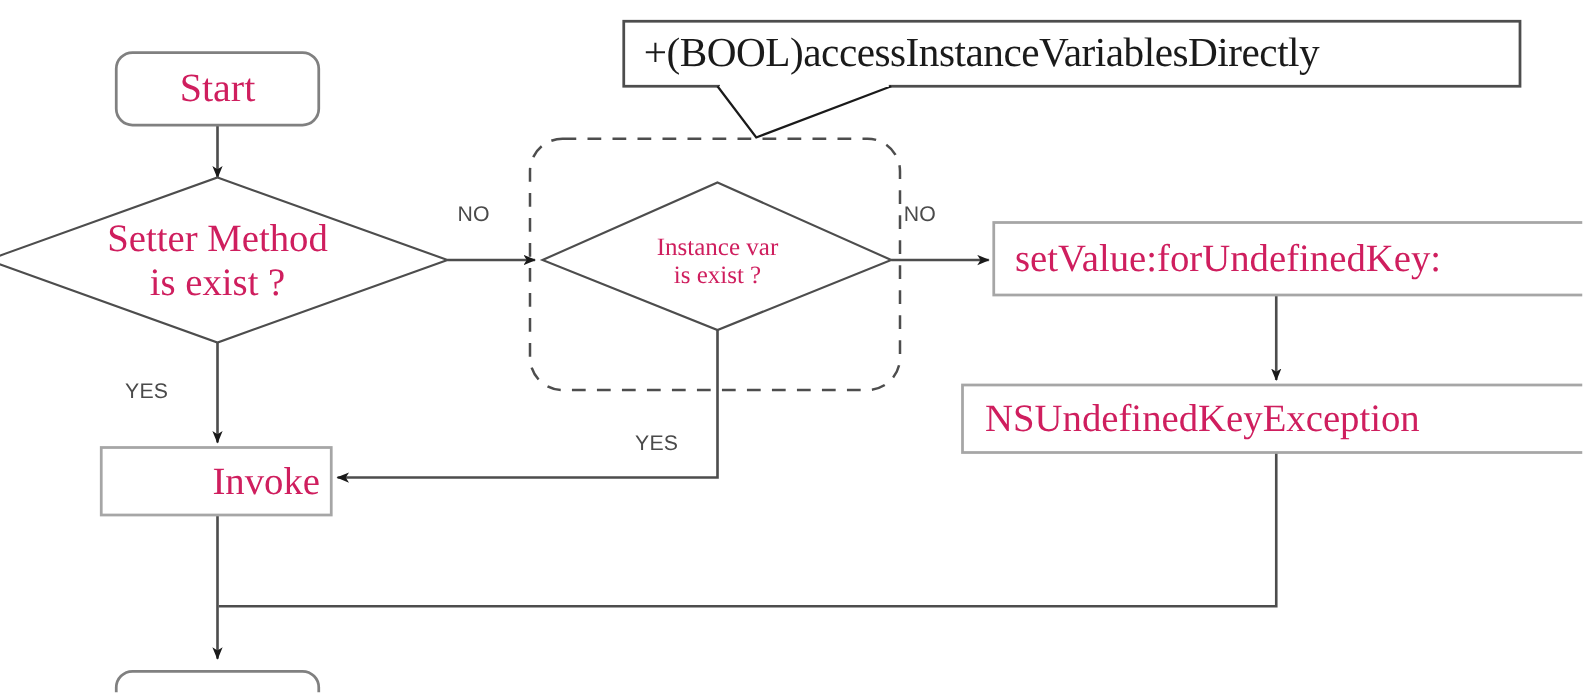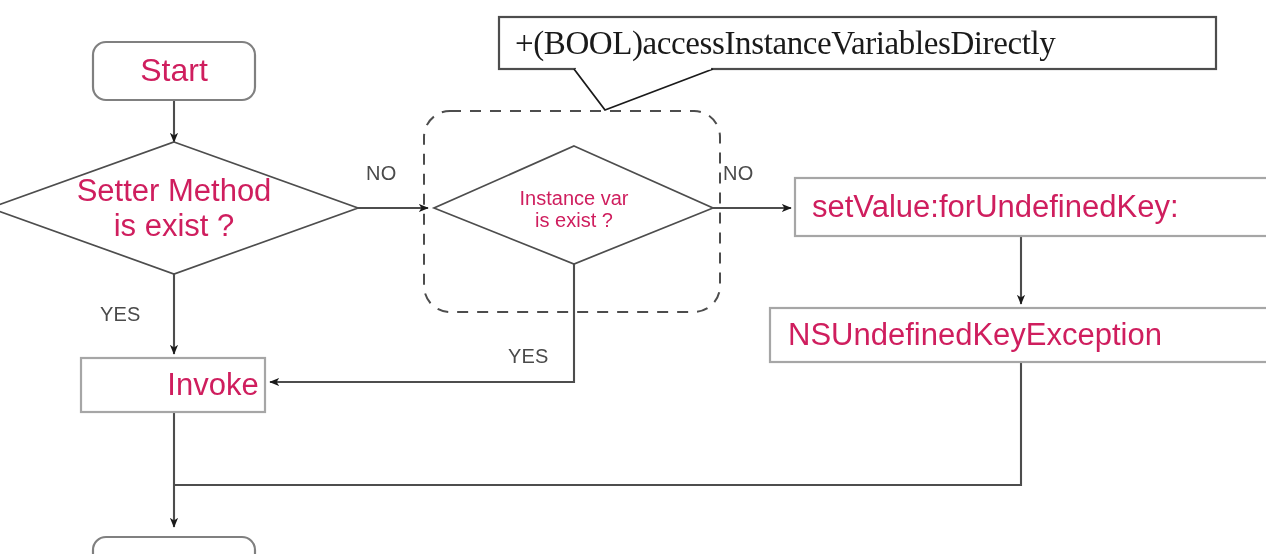"Start" .node-label { font-family: Liberation Sans, sans-serif -> Liberation Serif, serif }
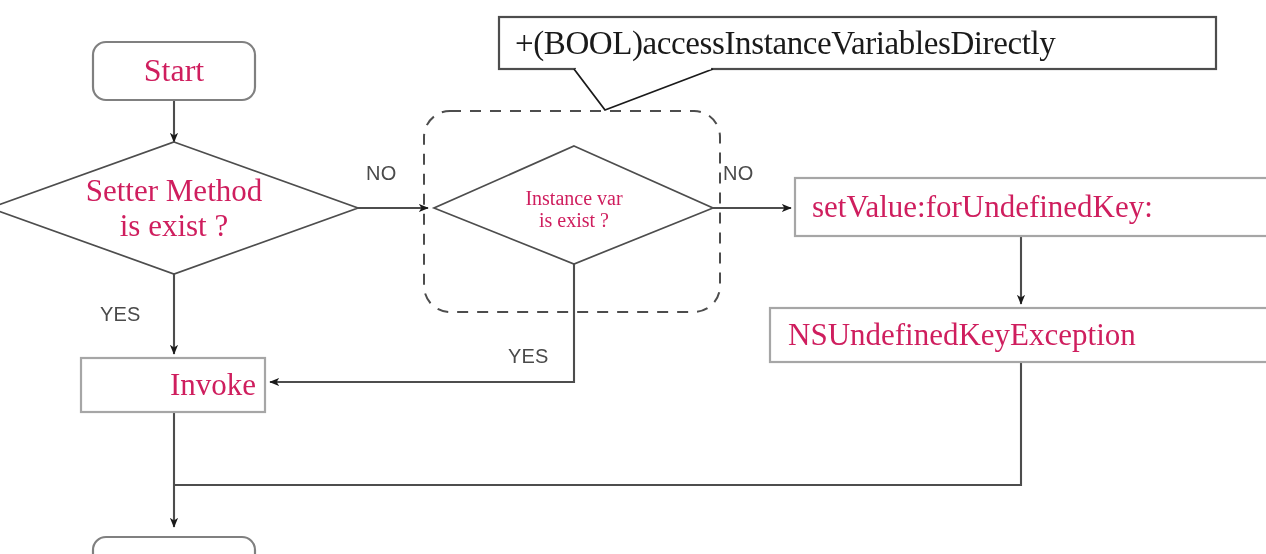"NO" .edge-label { font-size: 20px -> 17px }
